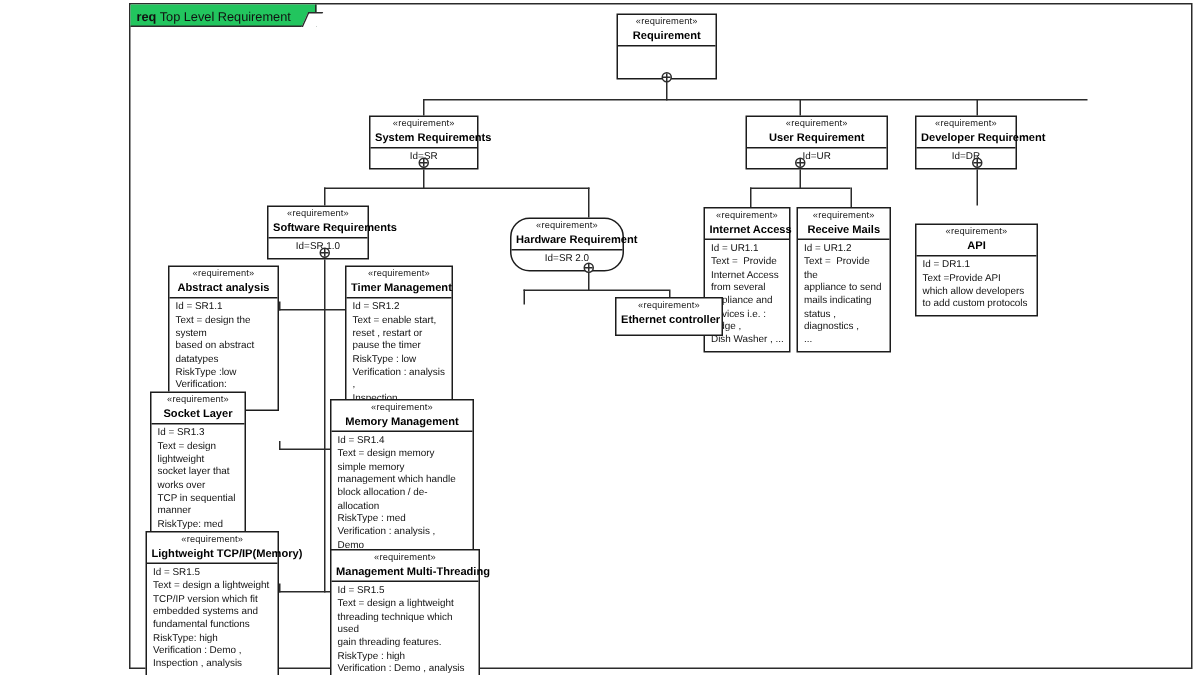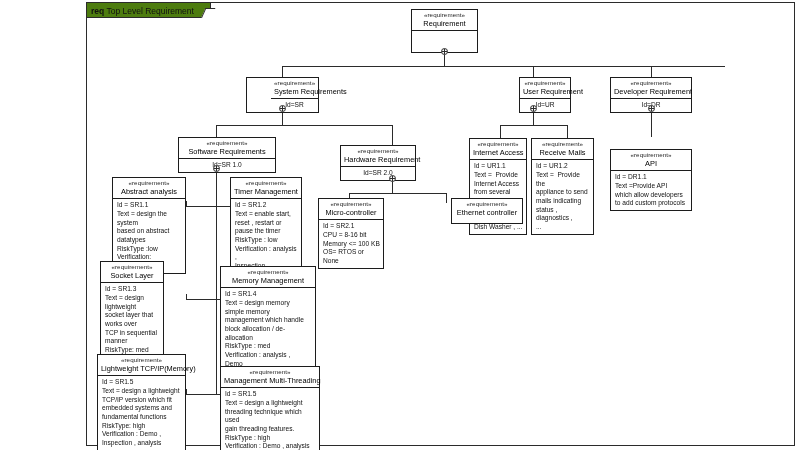"req Top Level Requirement" #frame-tab { background: #4d7c0f -> #22c55e }
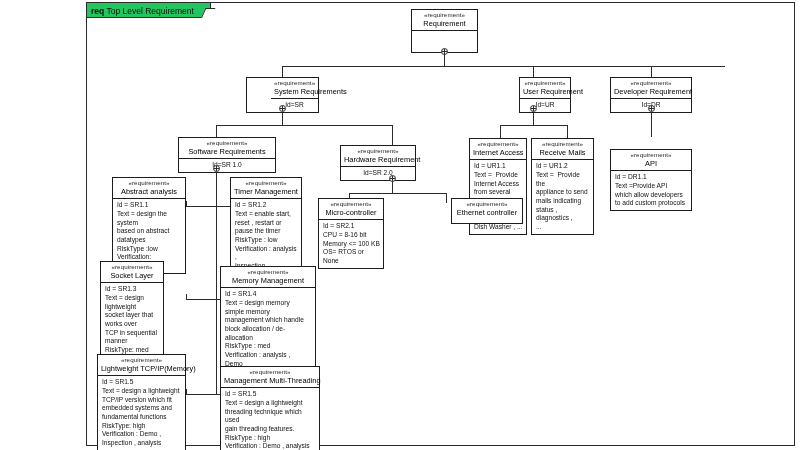"Requirement" .req .nm { font-weight: normal -> bold }
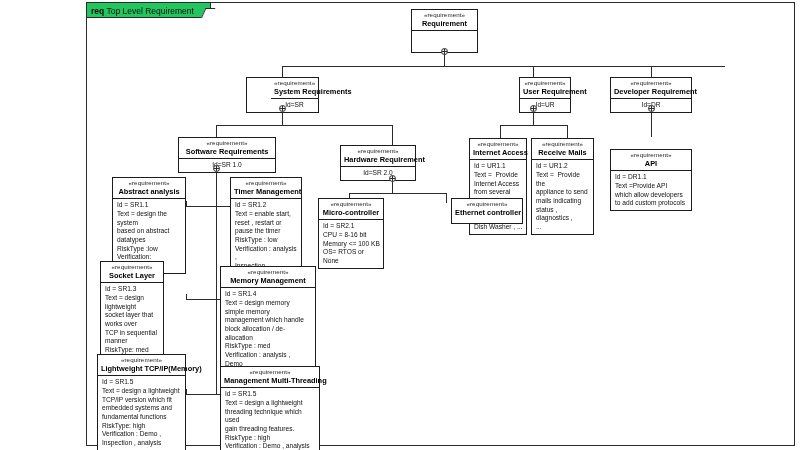"System Requirements" div.req { padding-left: 24px -> none }
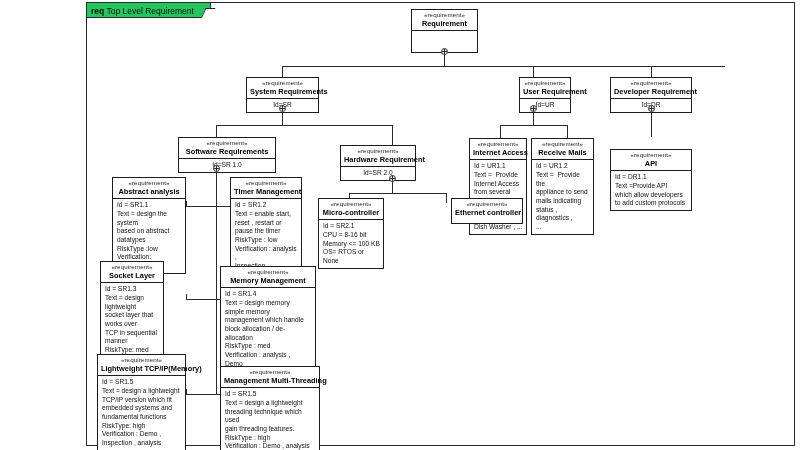"User Requirement" div.req { left: 519px -> 497px; width: 52px -> 95px }
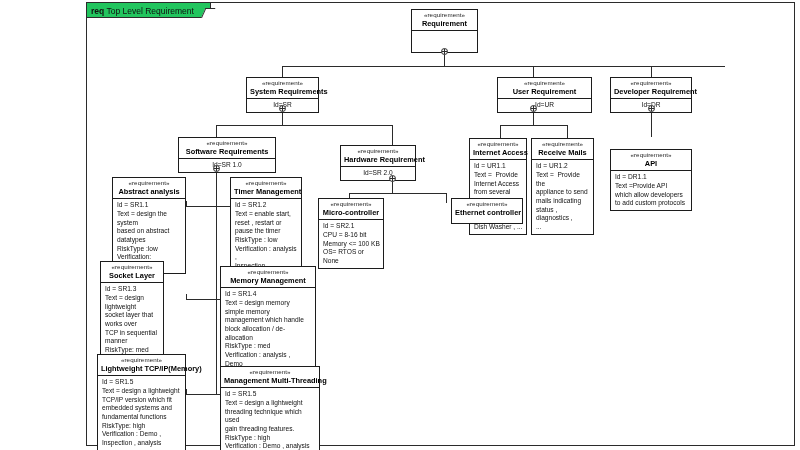"Developer Requirement" div.req { width: 82px -> 68px }
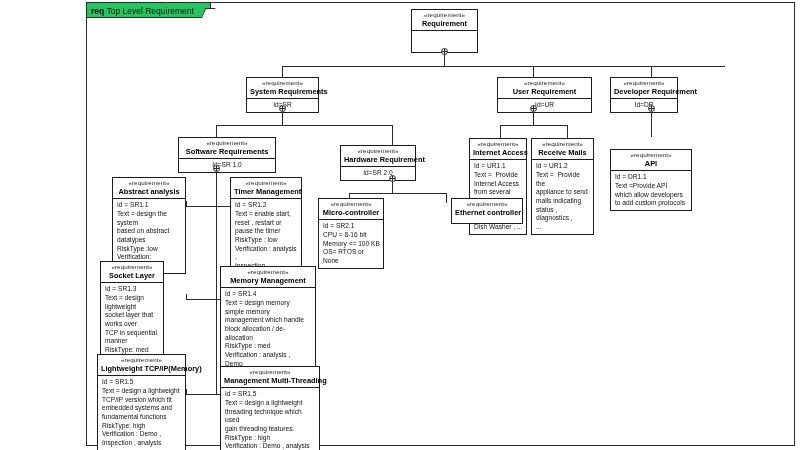"Software Requirements" div.req { width: 98px -> 68px }
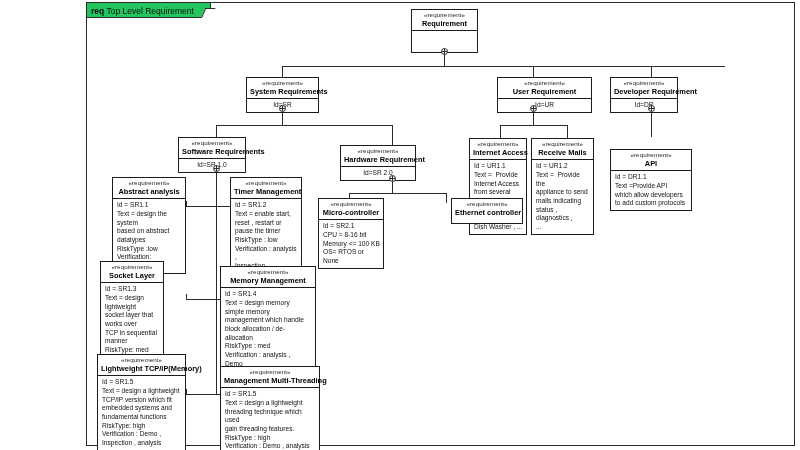"Hardware Requirement" div.req { border-radius: none -> 13px }
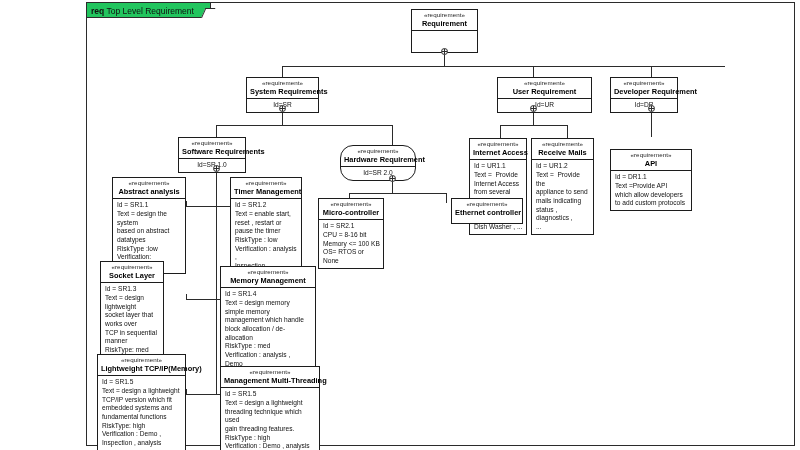"Micro-controller" div.req { html: <div> <div> <span>«requirement»</span> <span>Micro-controller</span> </div> <div> <span>Id = SR2.1</span> <span>CPU = 8-16 bit</span> <span>Memory &lt;= 100 KB</span> <span>OS= RTOS or None</span> </div> </div> -> none }
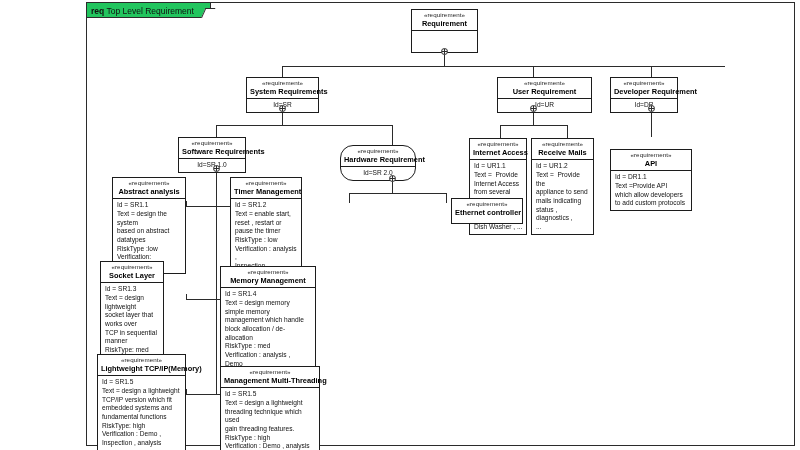"Ethernet controller" div.req { margin-left: 41px -> none }
